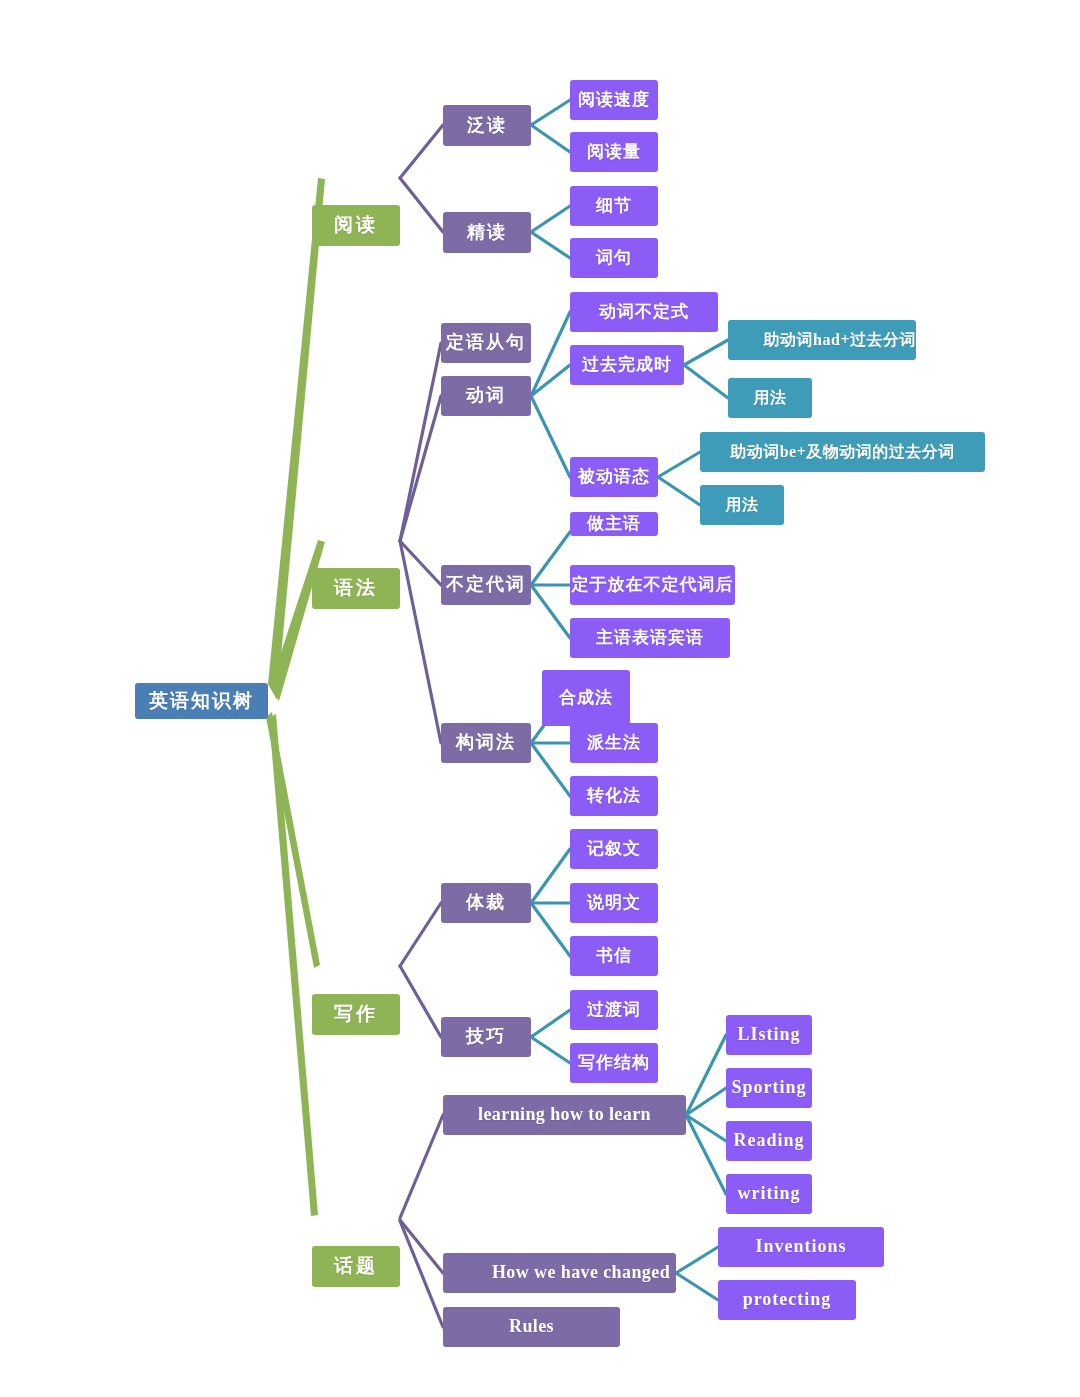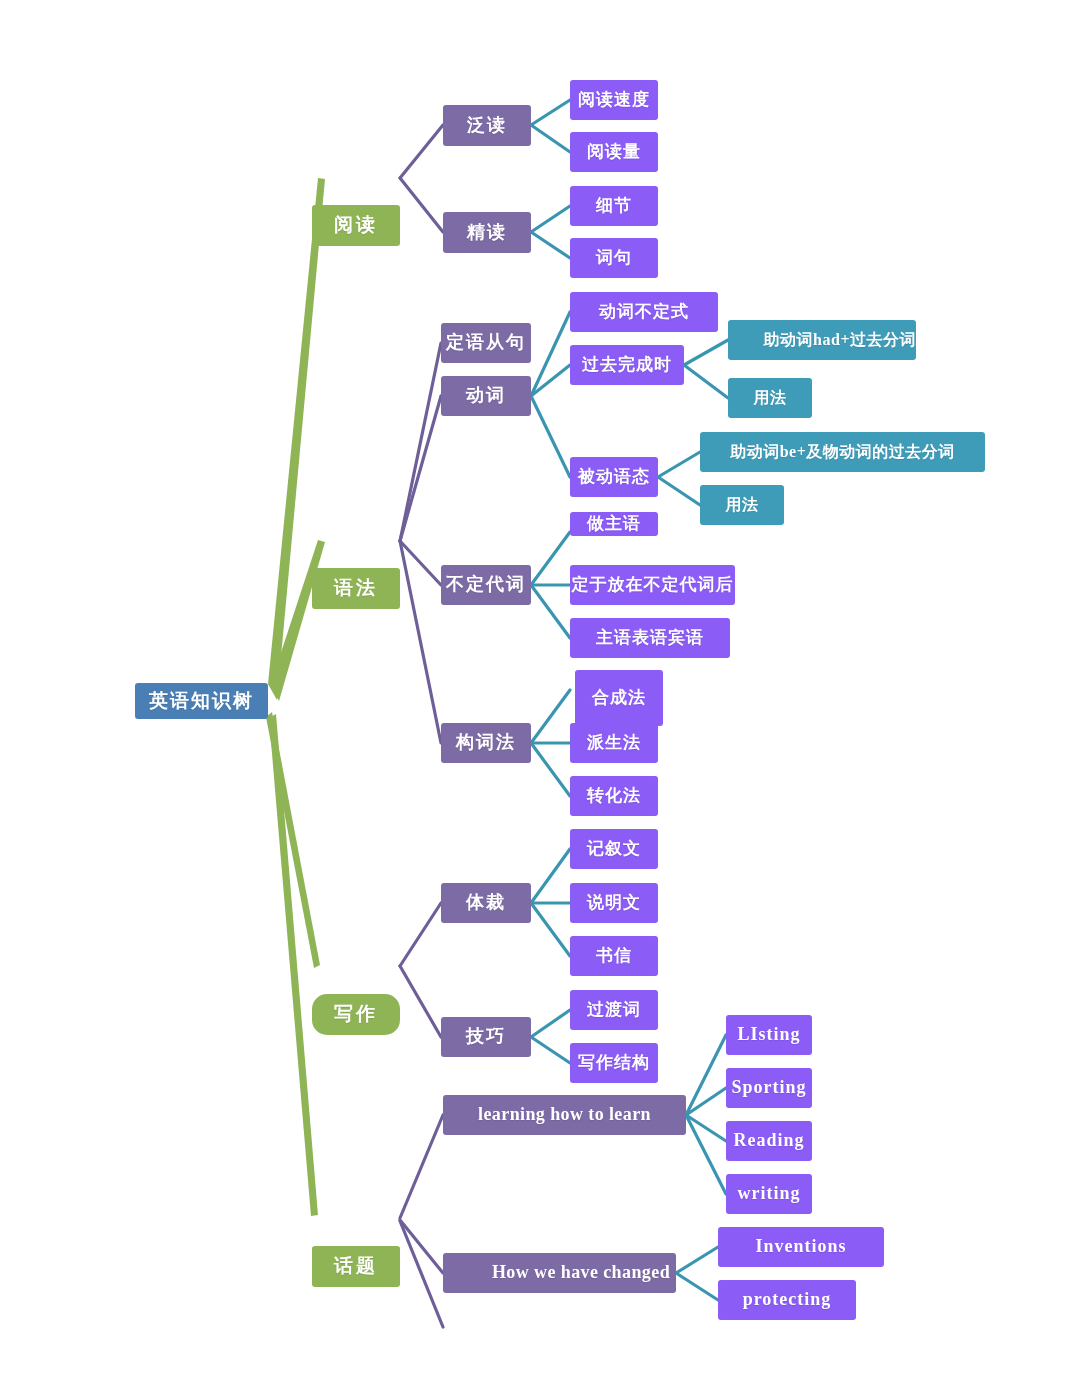"合成法" div.node { left: 575px -> 542px }
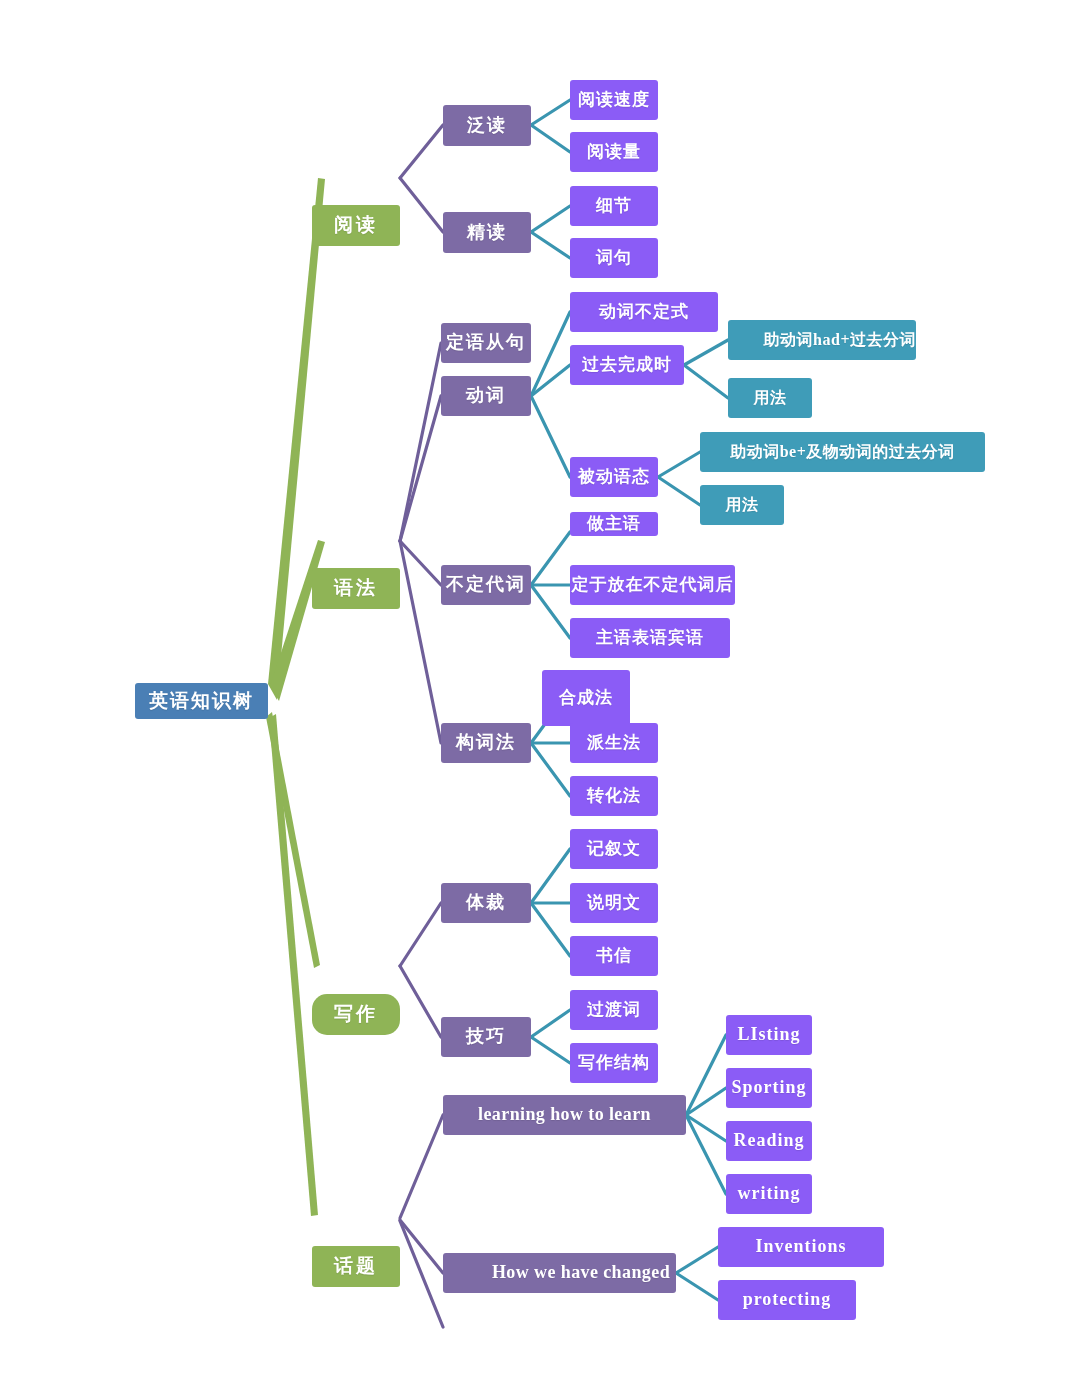"写作" div.node { border-radius: 15px -> none }
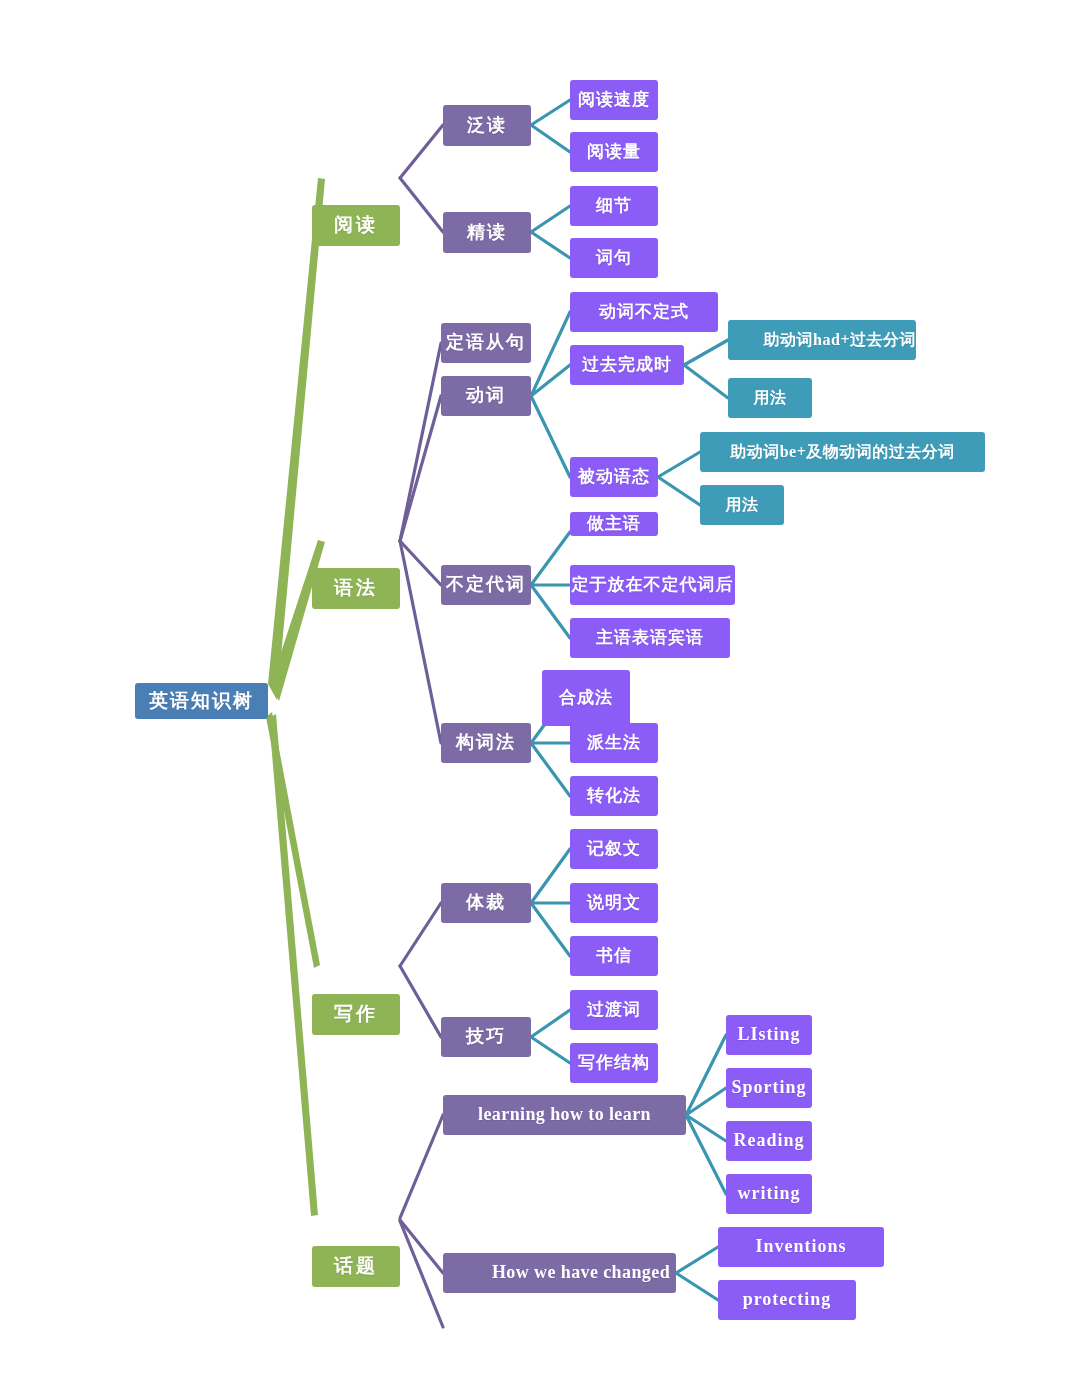"Rules" div.node { html: none -> <div> <span>Rules</span> </div> }
